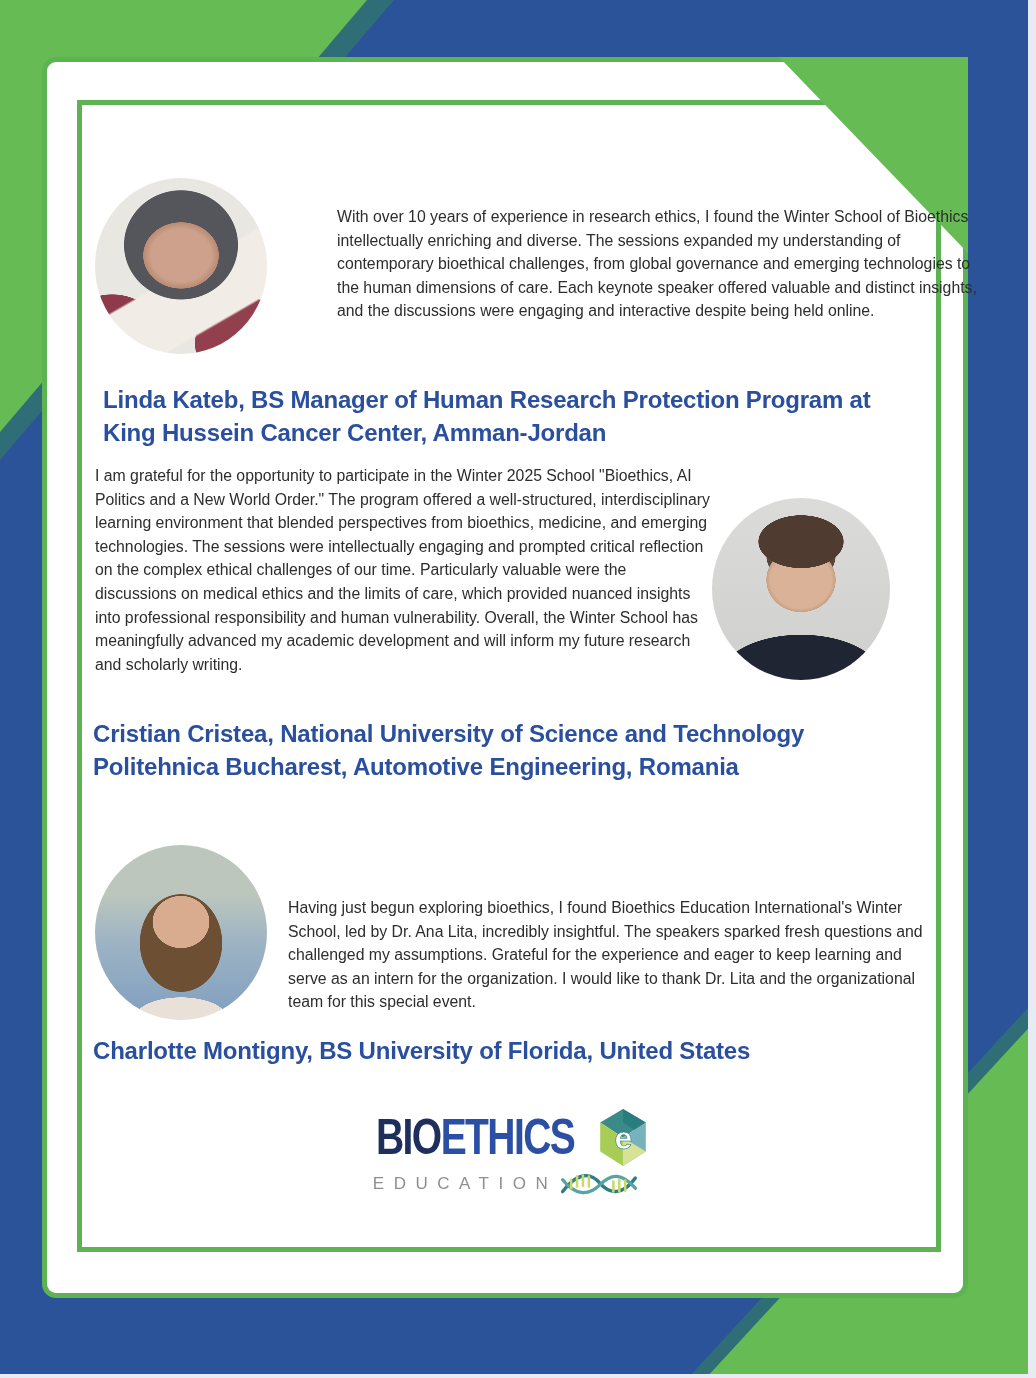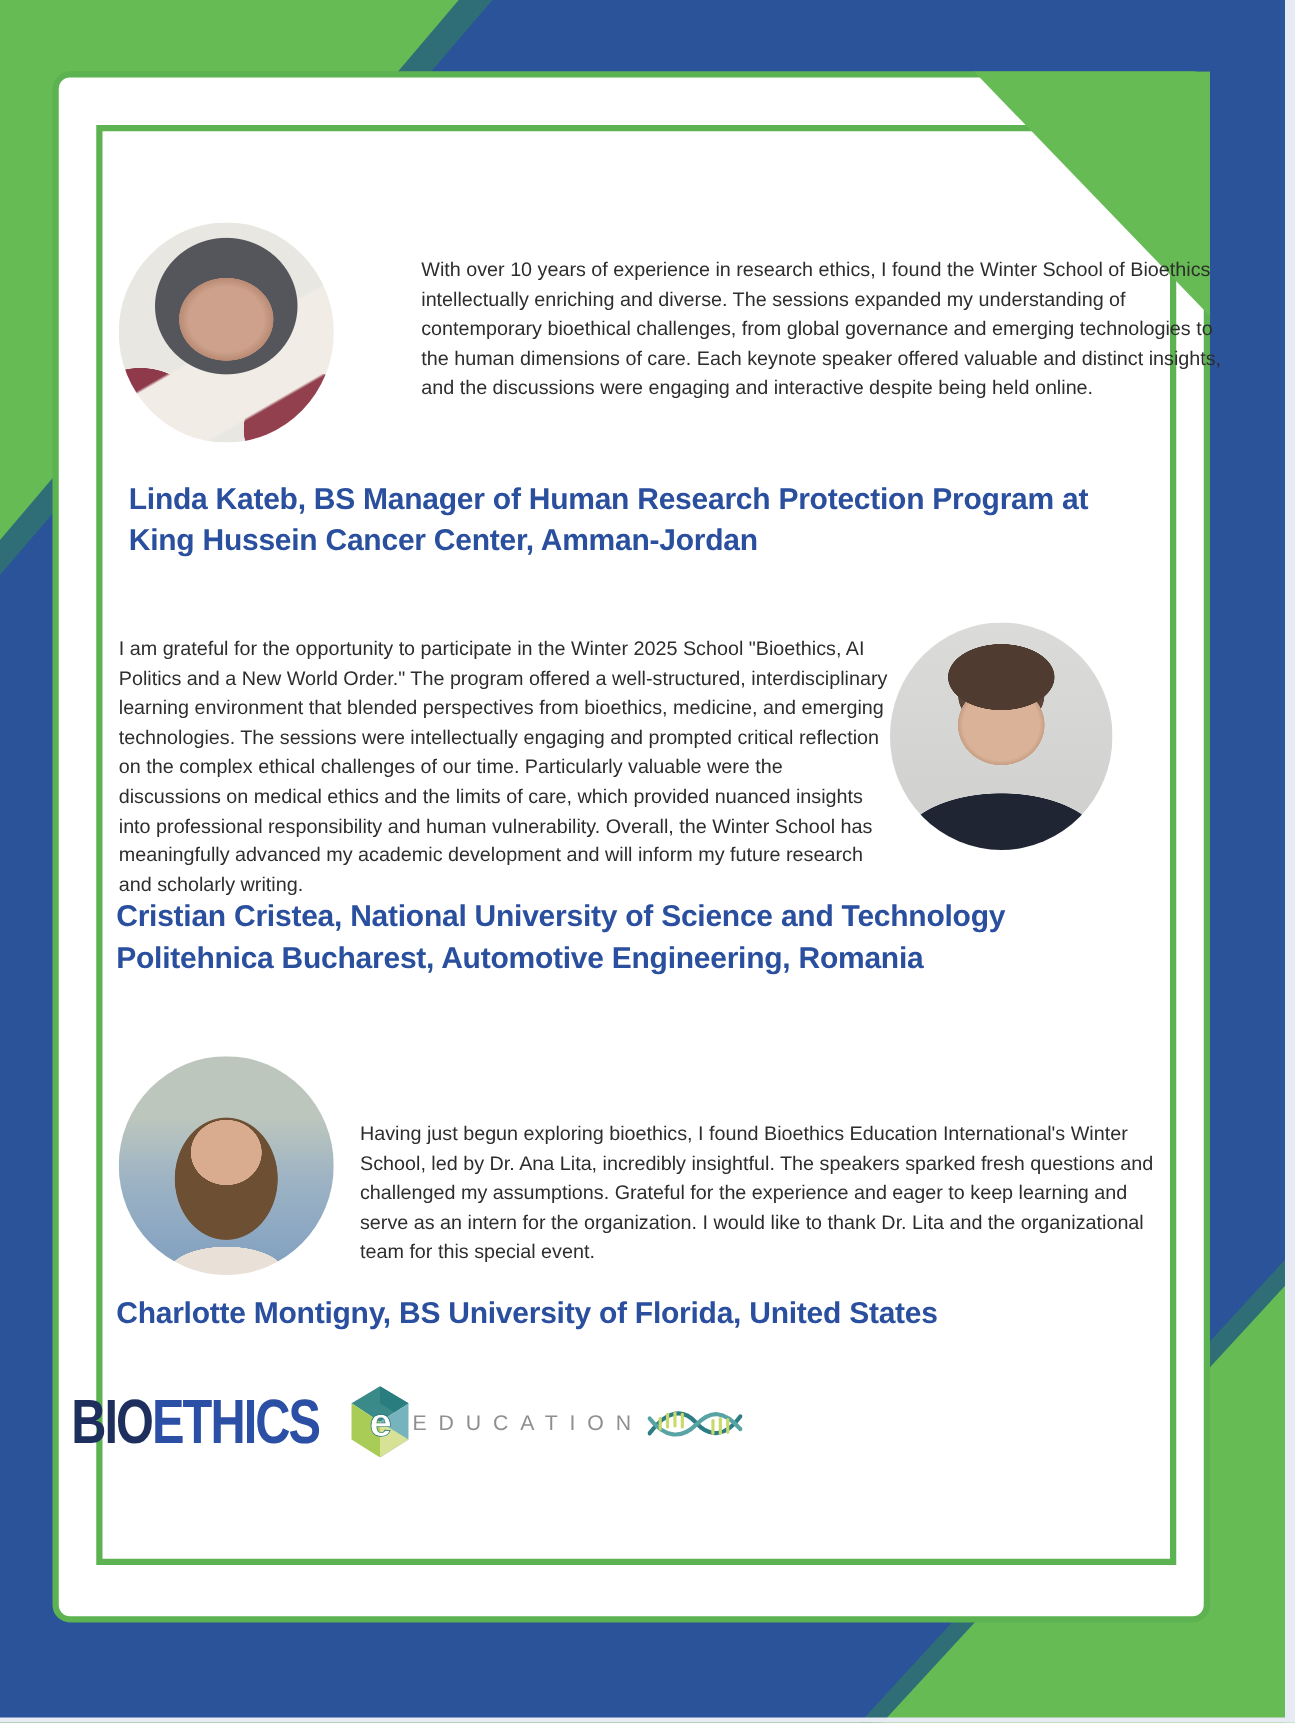"I am grateful for the" .q2 { top: 508px -> 464px }
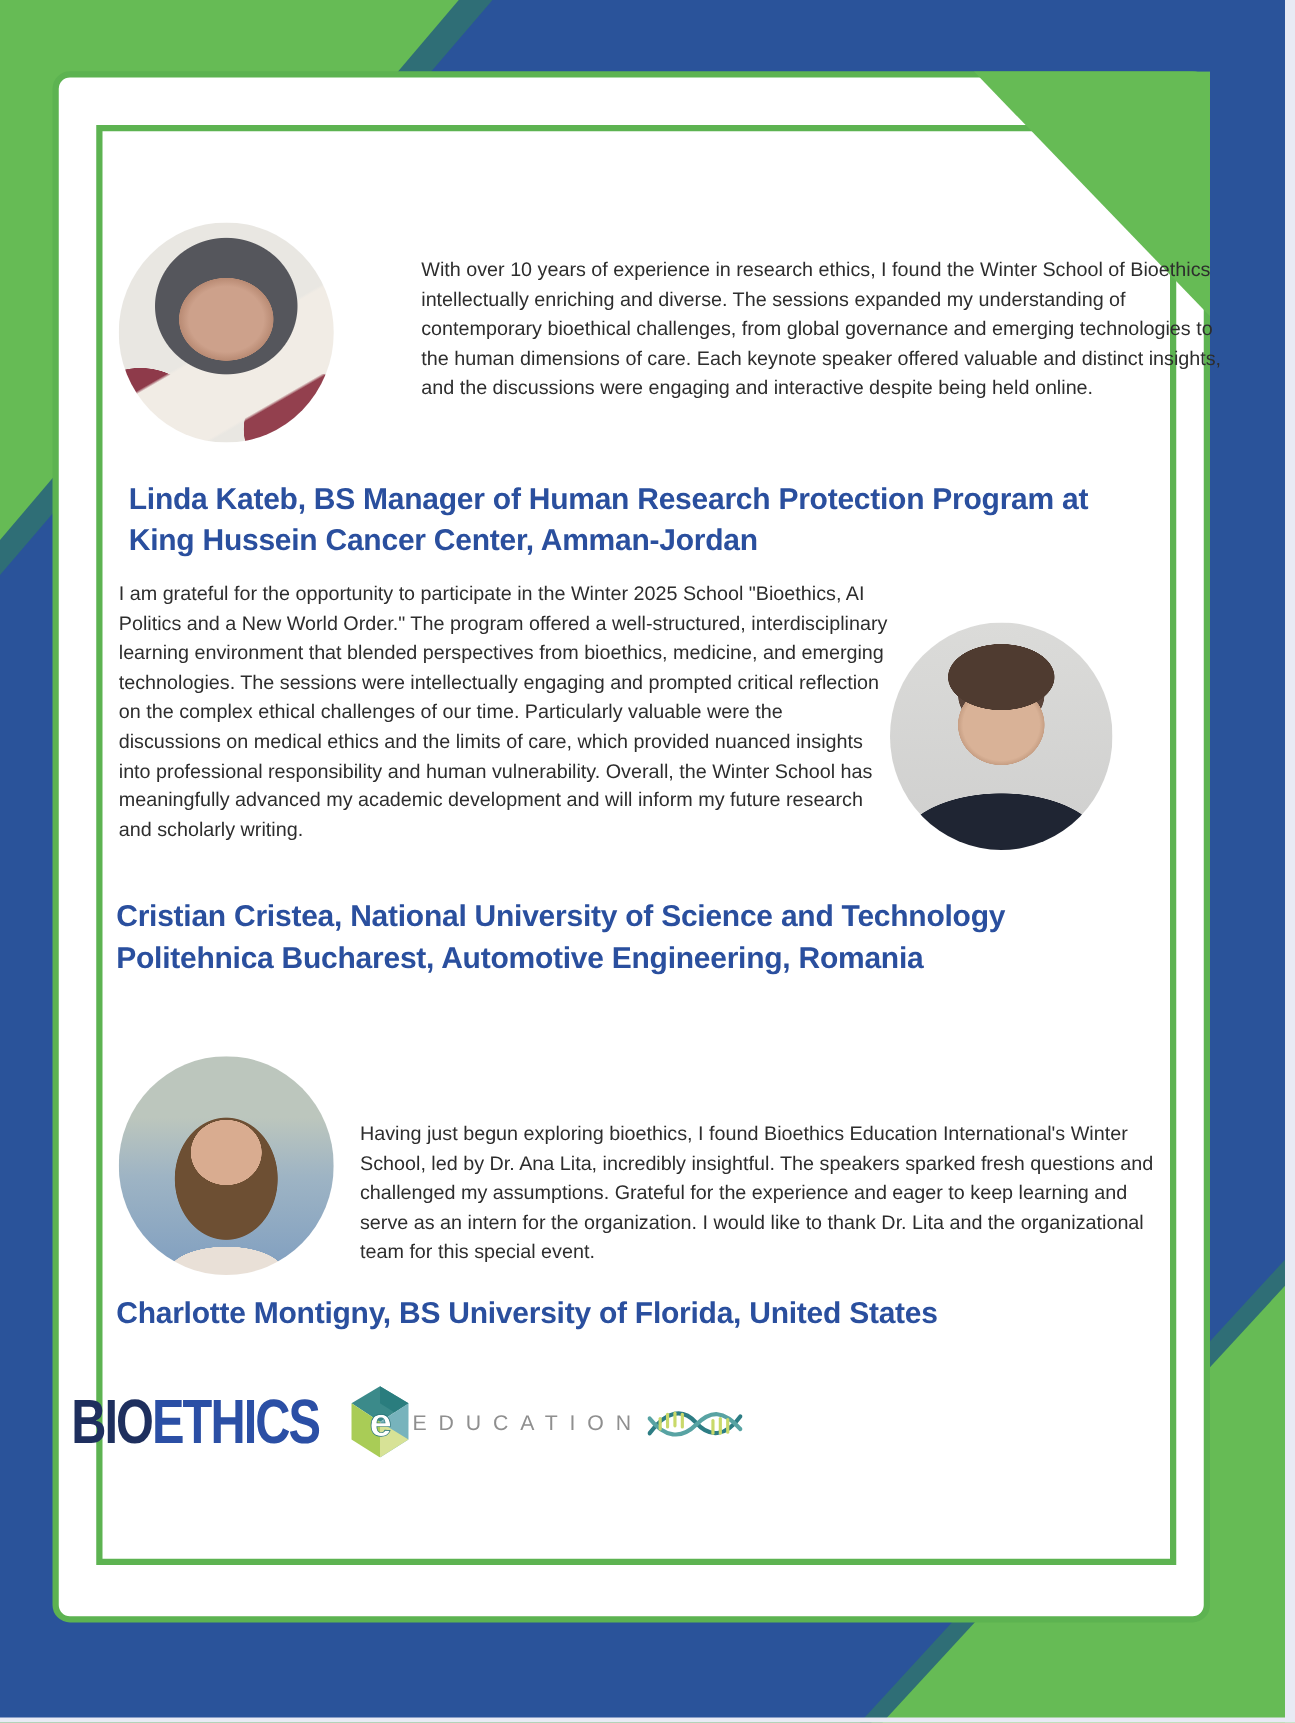"BIOETHICS" .logo { flex-direction: row -> column }
